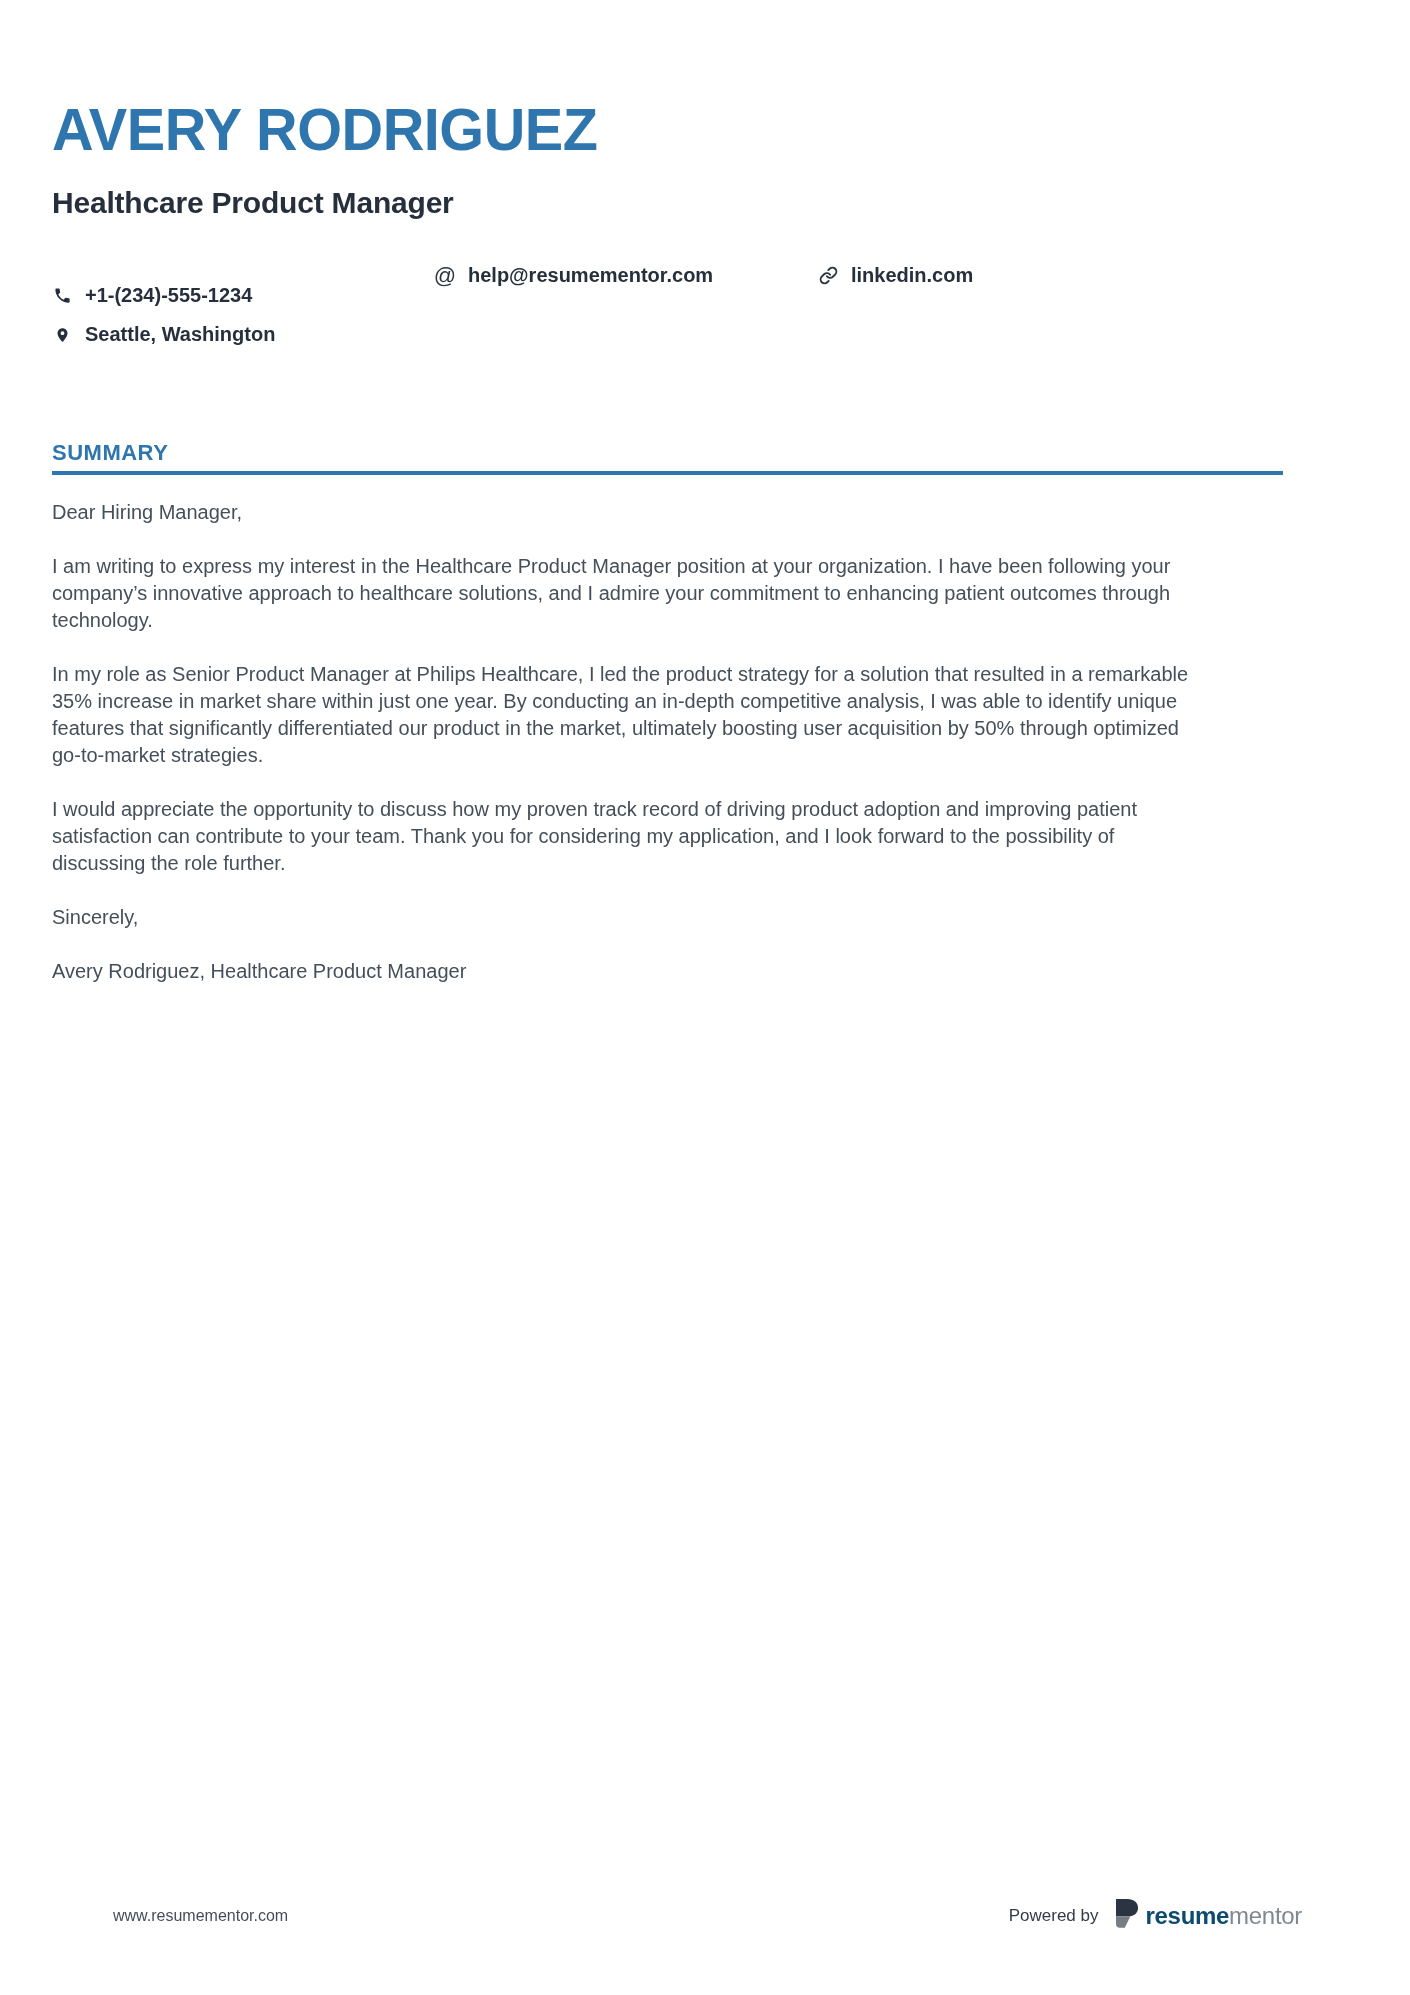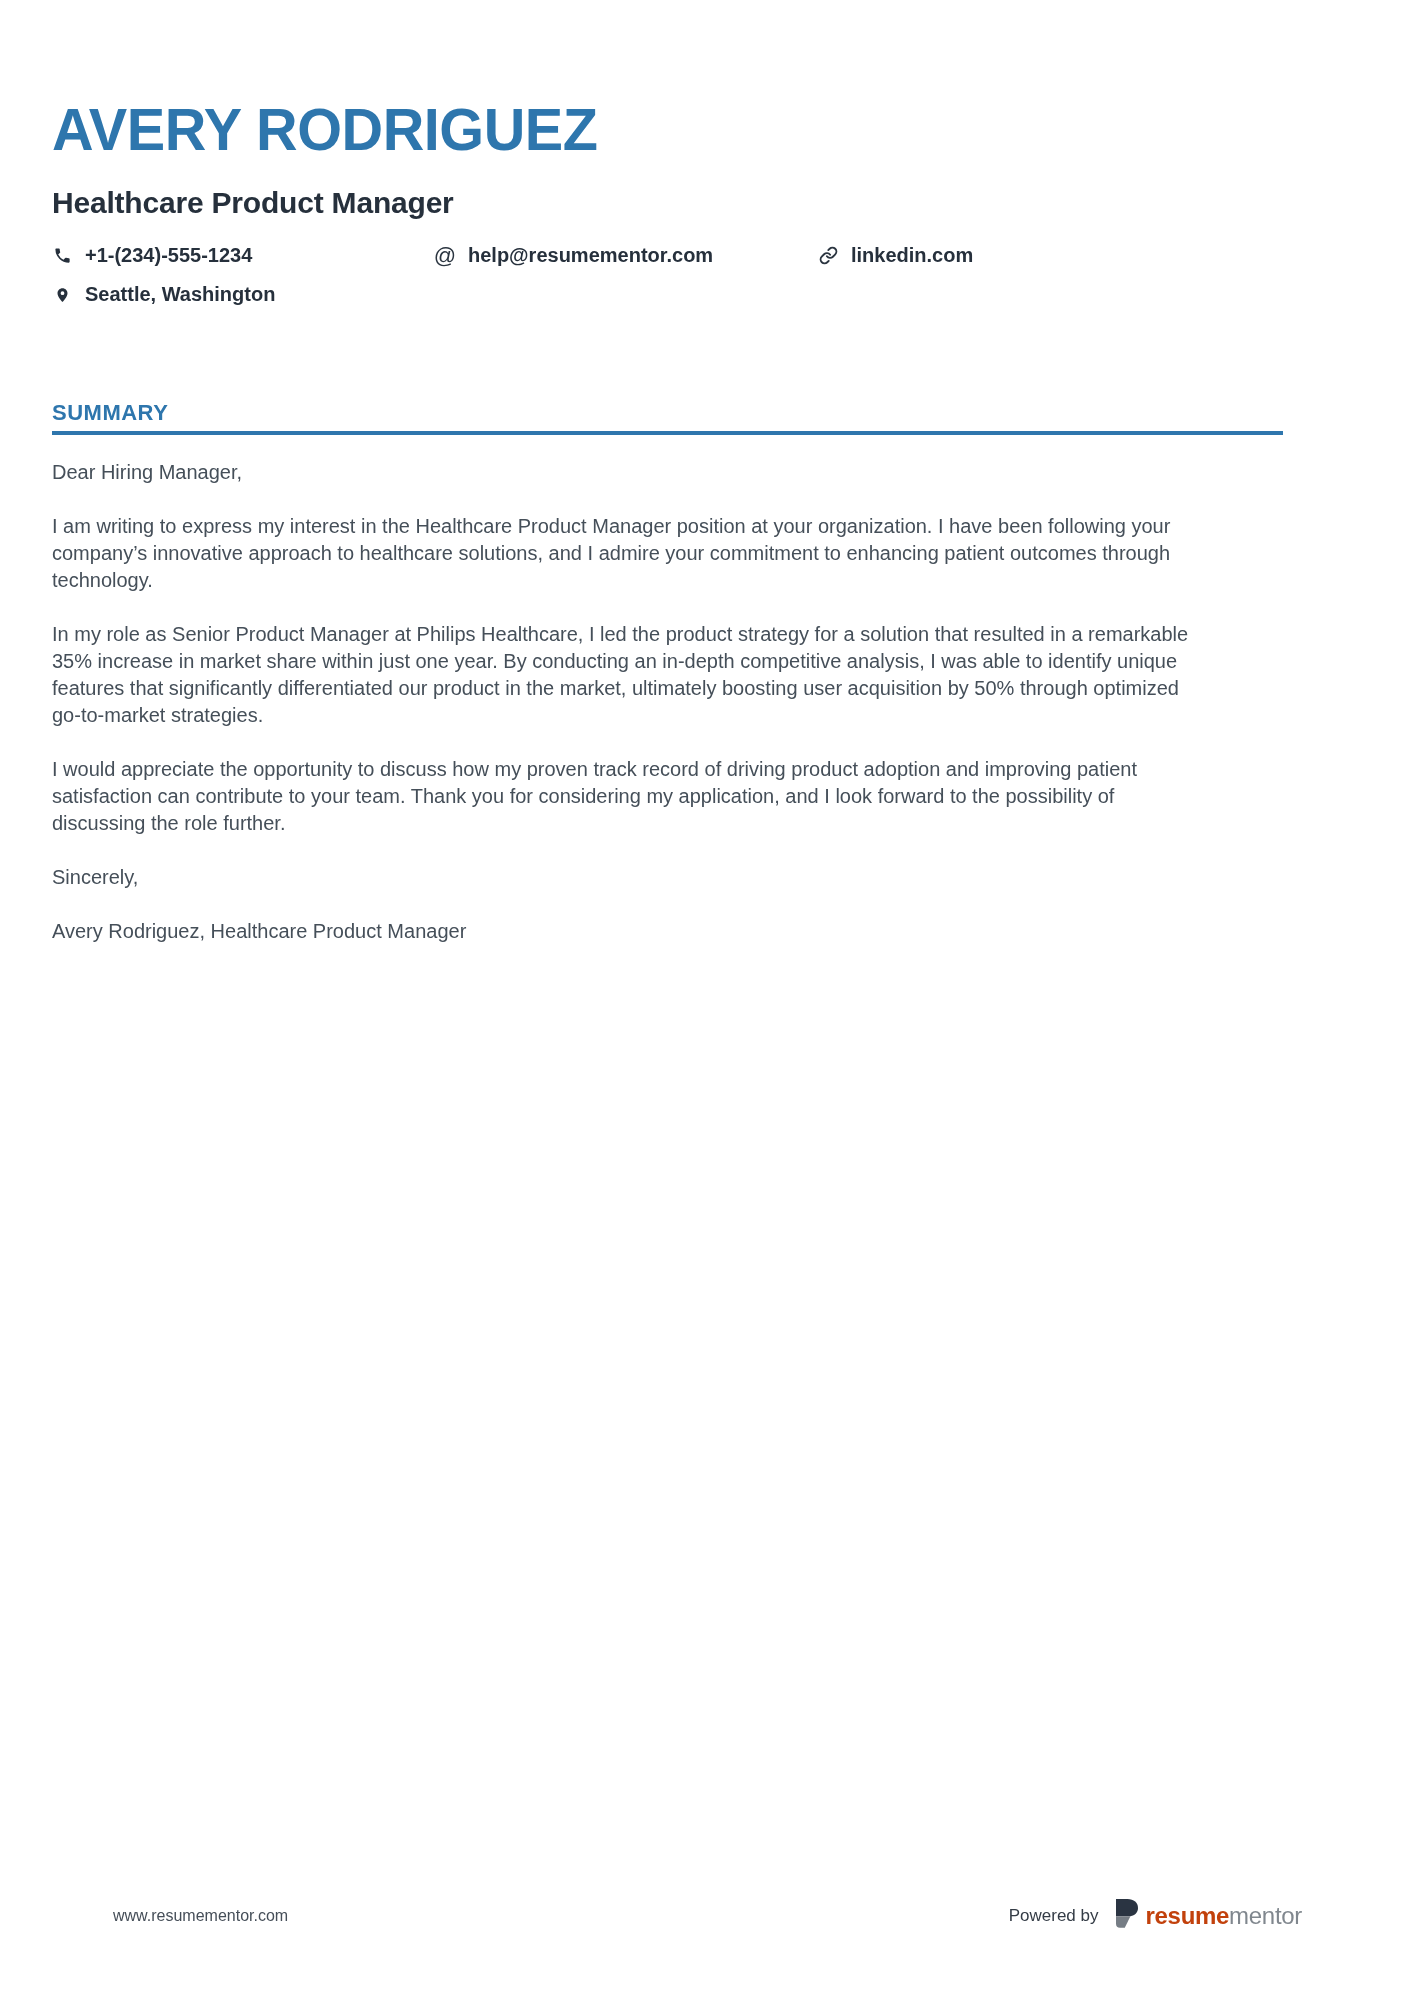"+1-(234)-555-1234" .contact-item.col-1 { margin-top: none -> 40px }
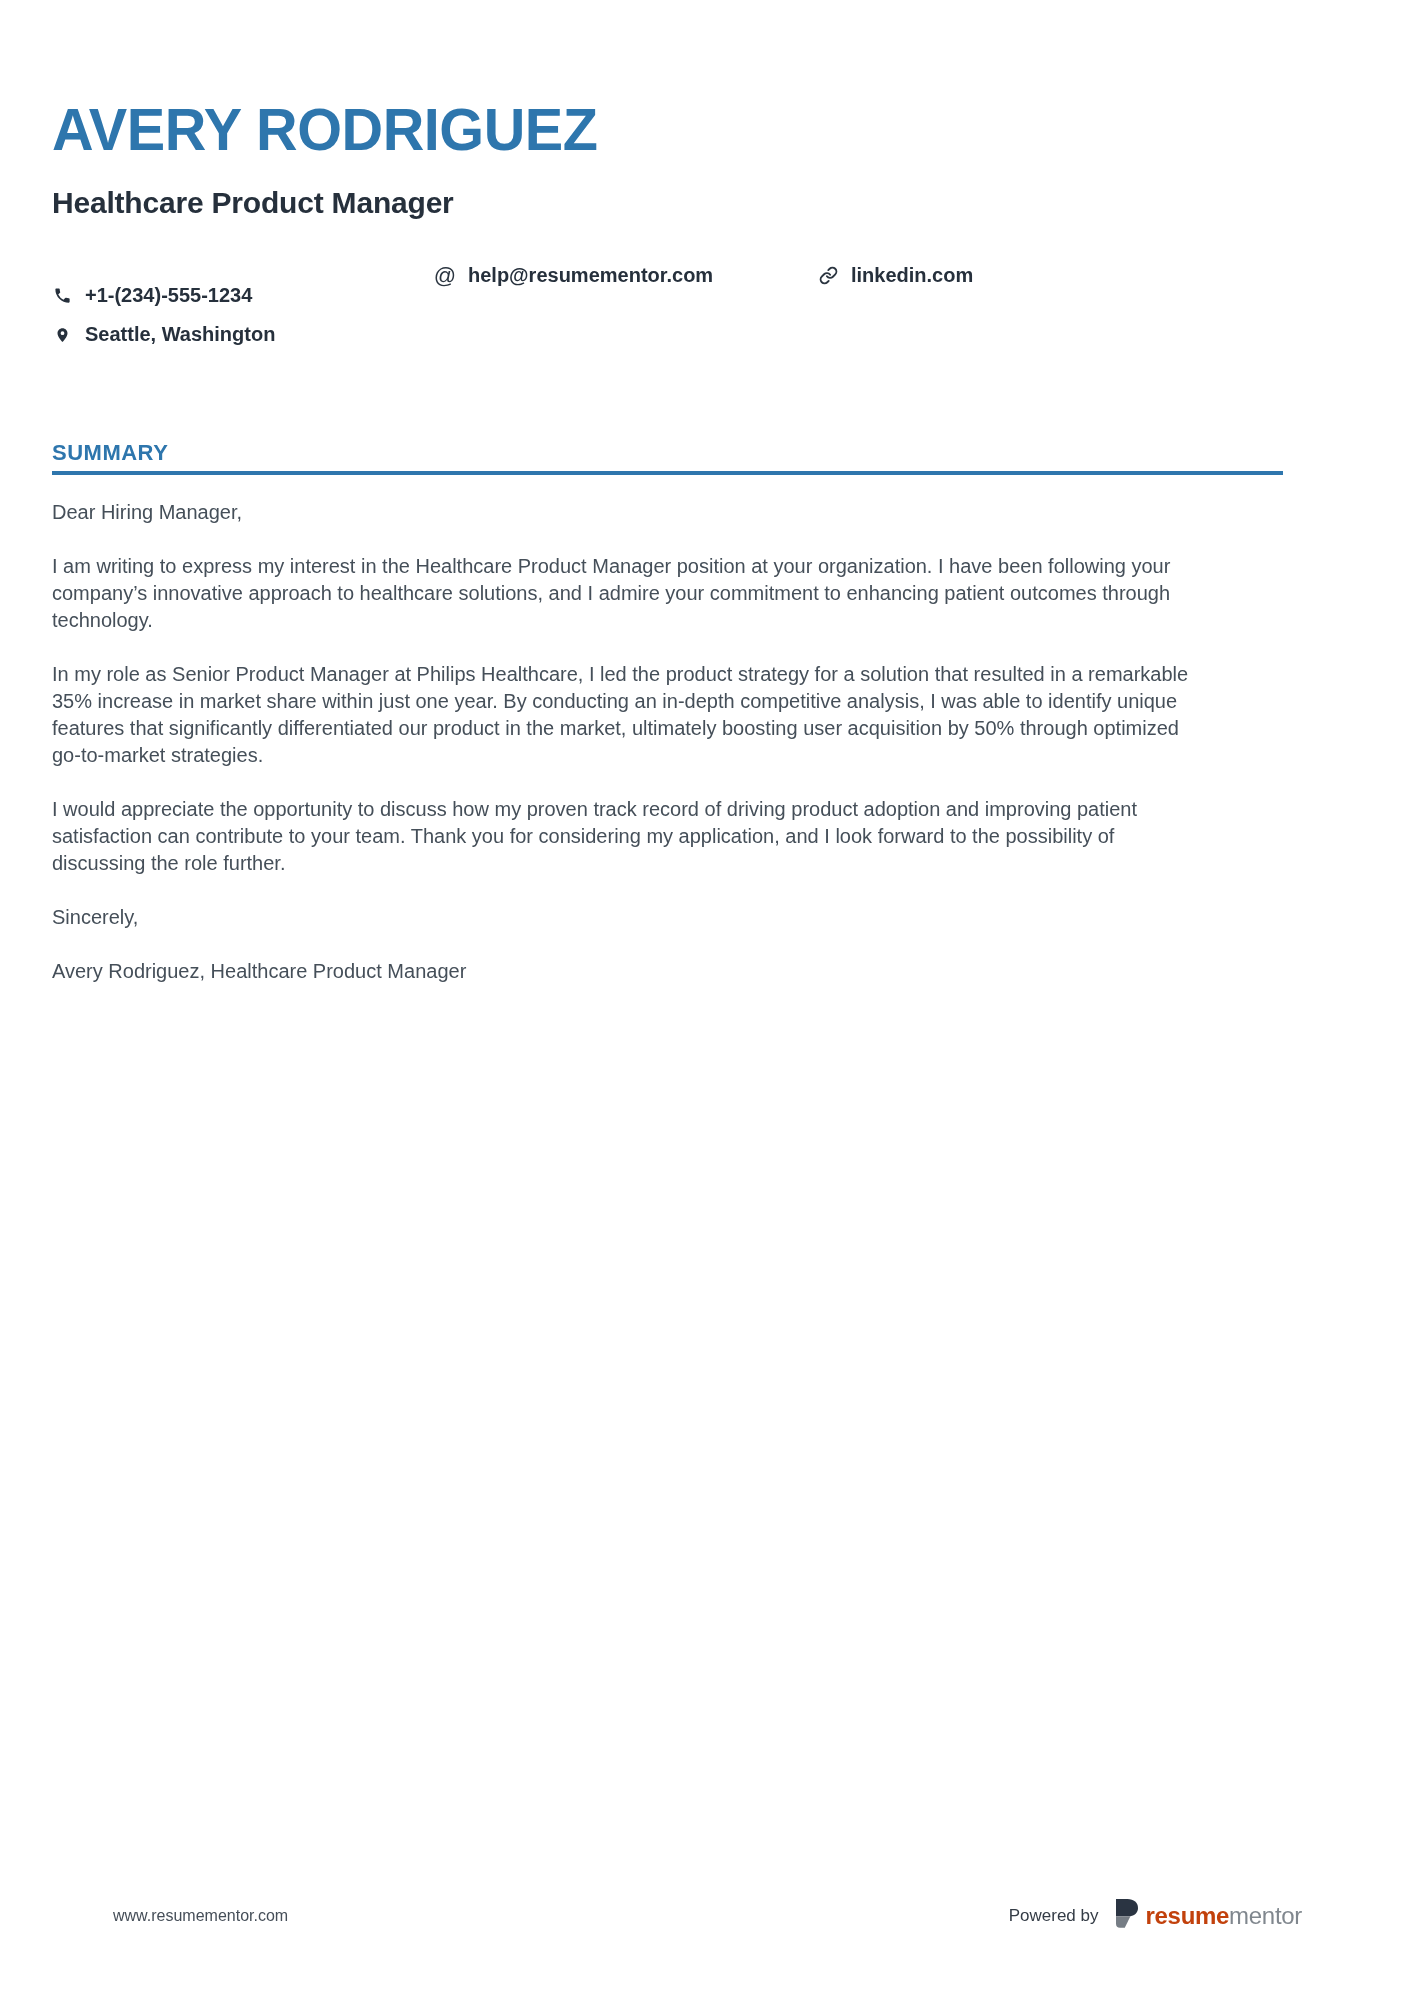"resume" .brand-text .bold { color: #c2410c -> #0c4a6e }
